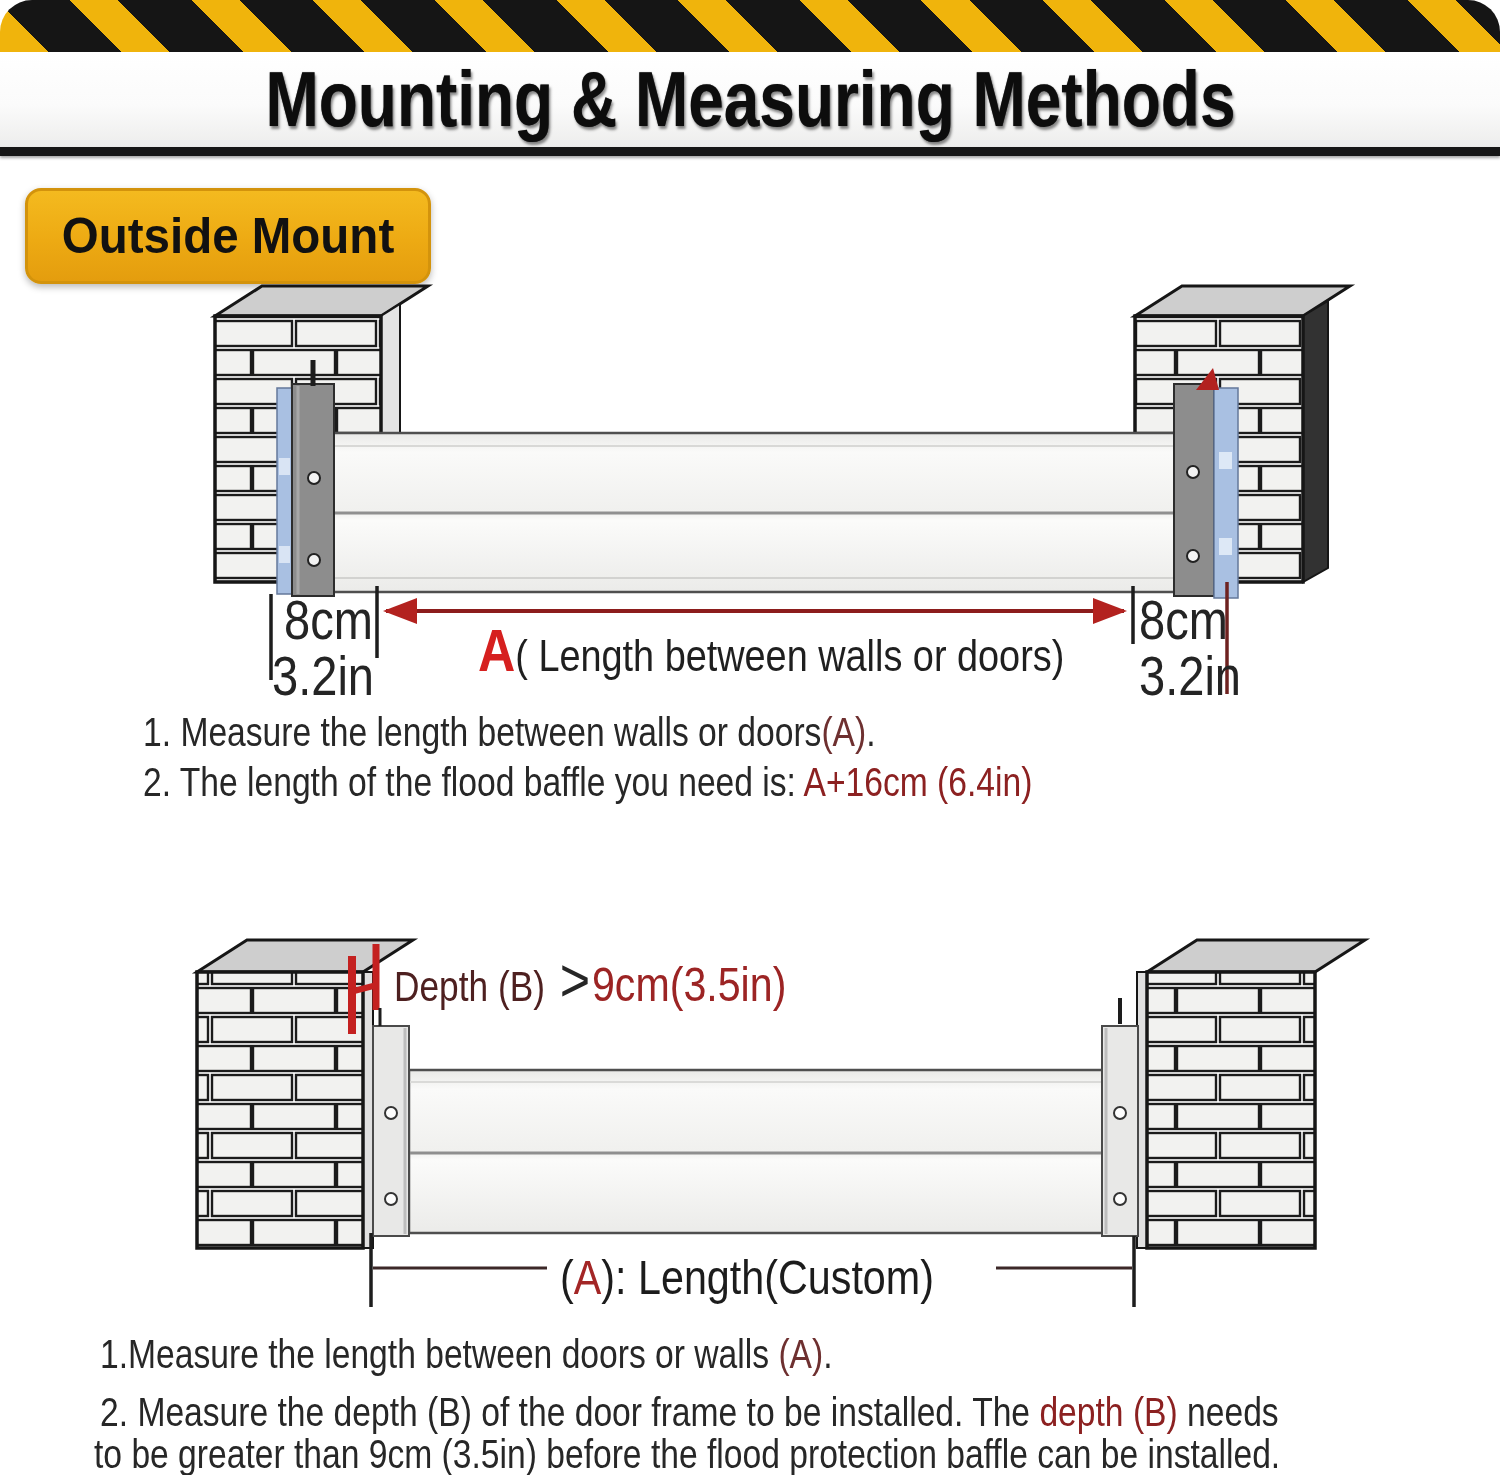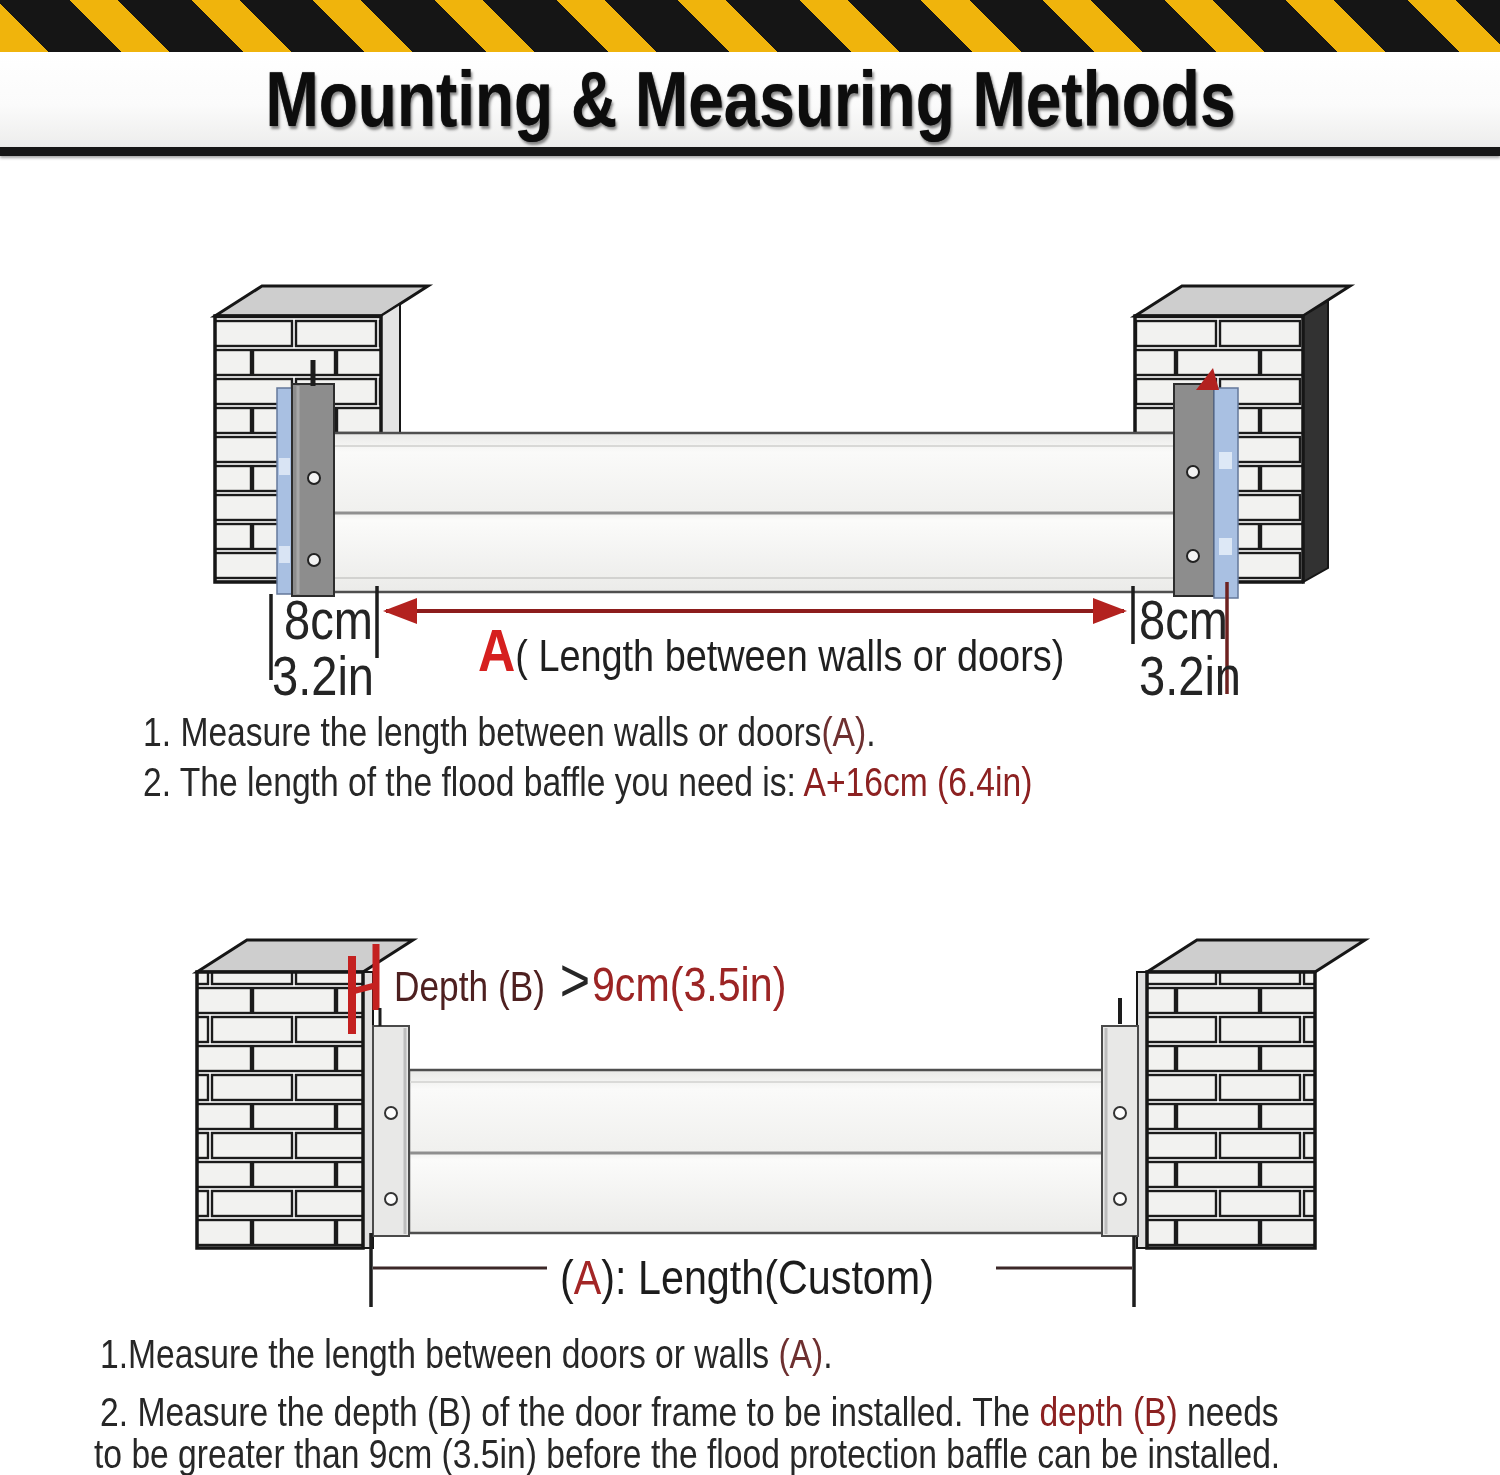"Mounting & Measuring Methods" .page { border-radius: none -> 32px }
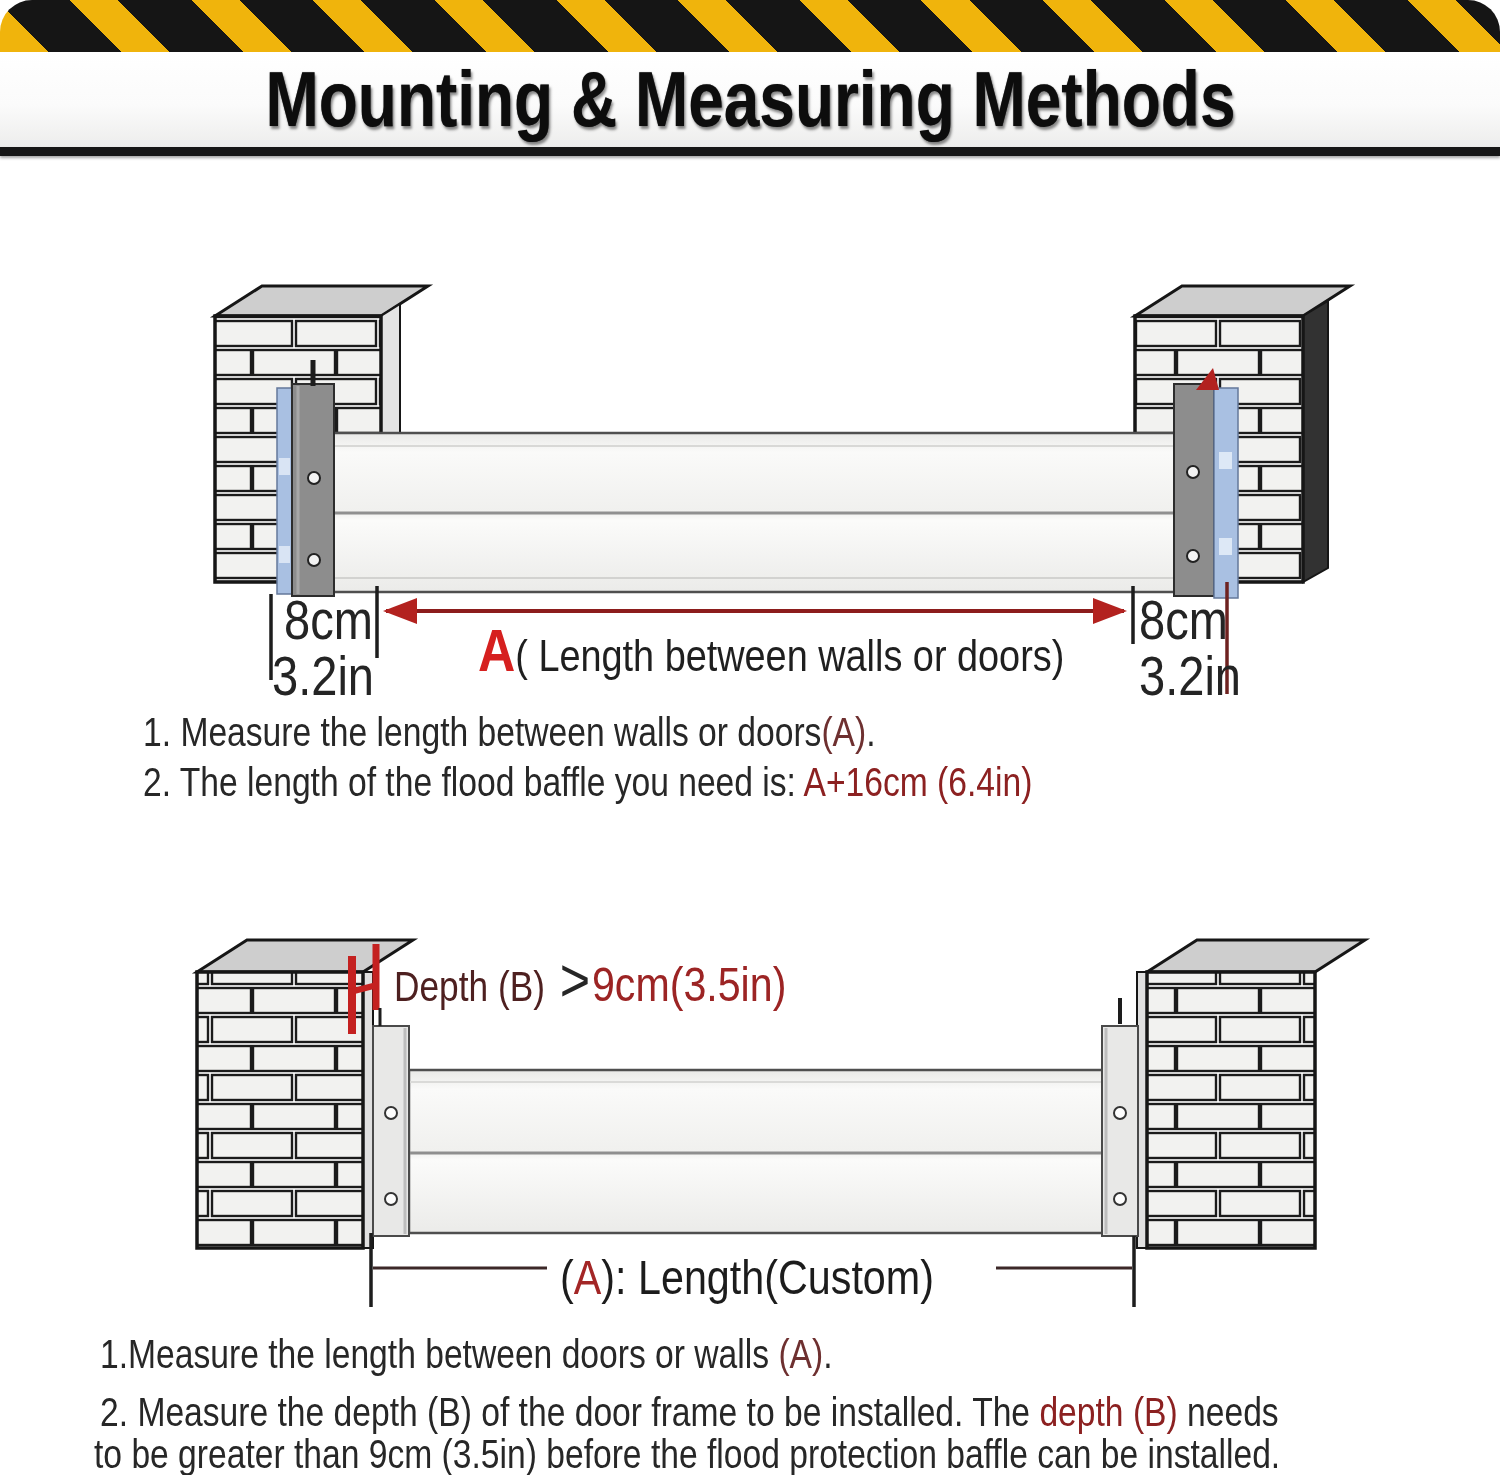"Outside Mount" div.badge { html: none -> <div> <span>Outside Mount</span> </div> }
